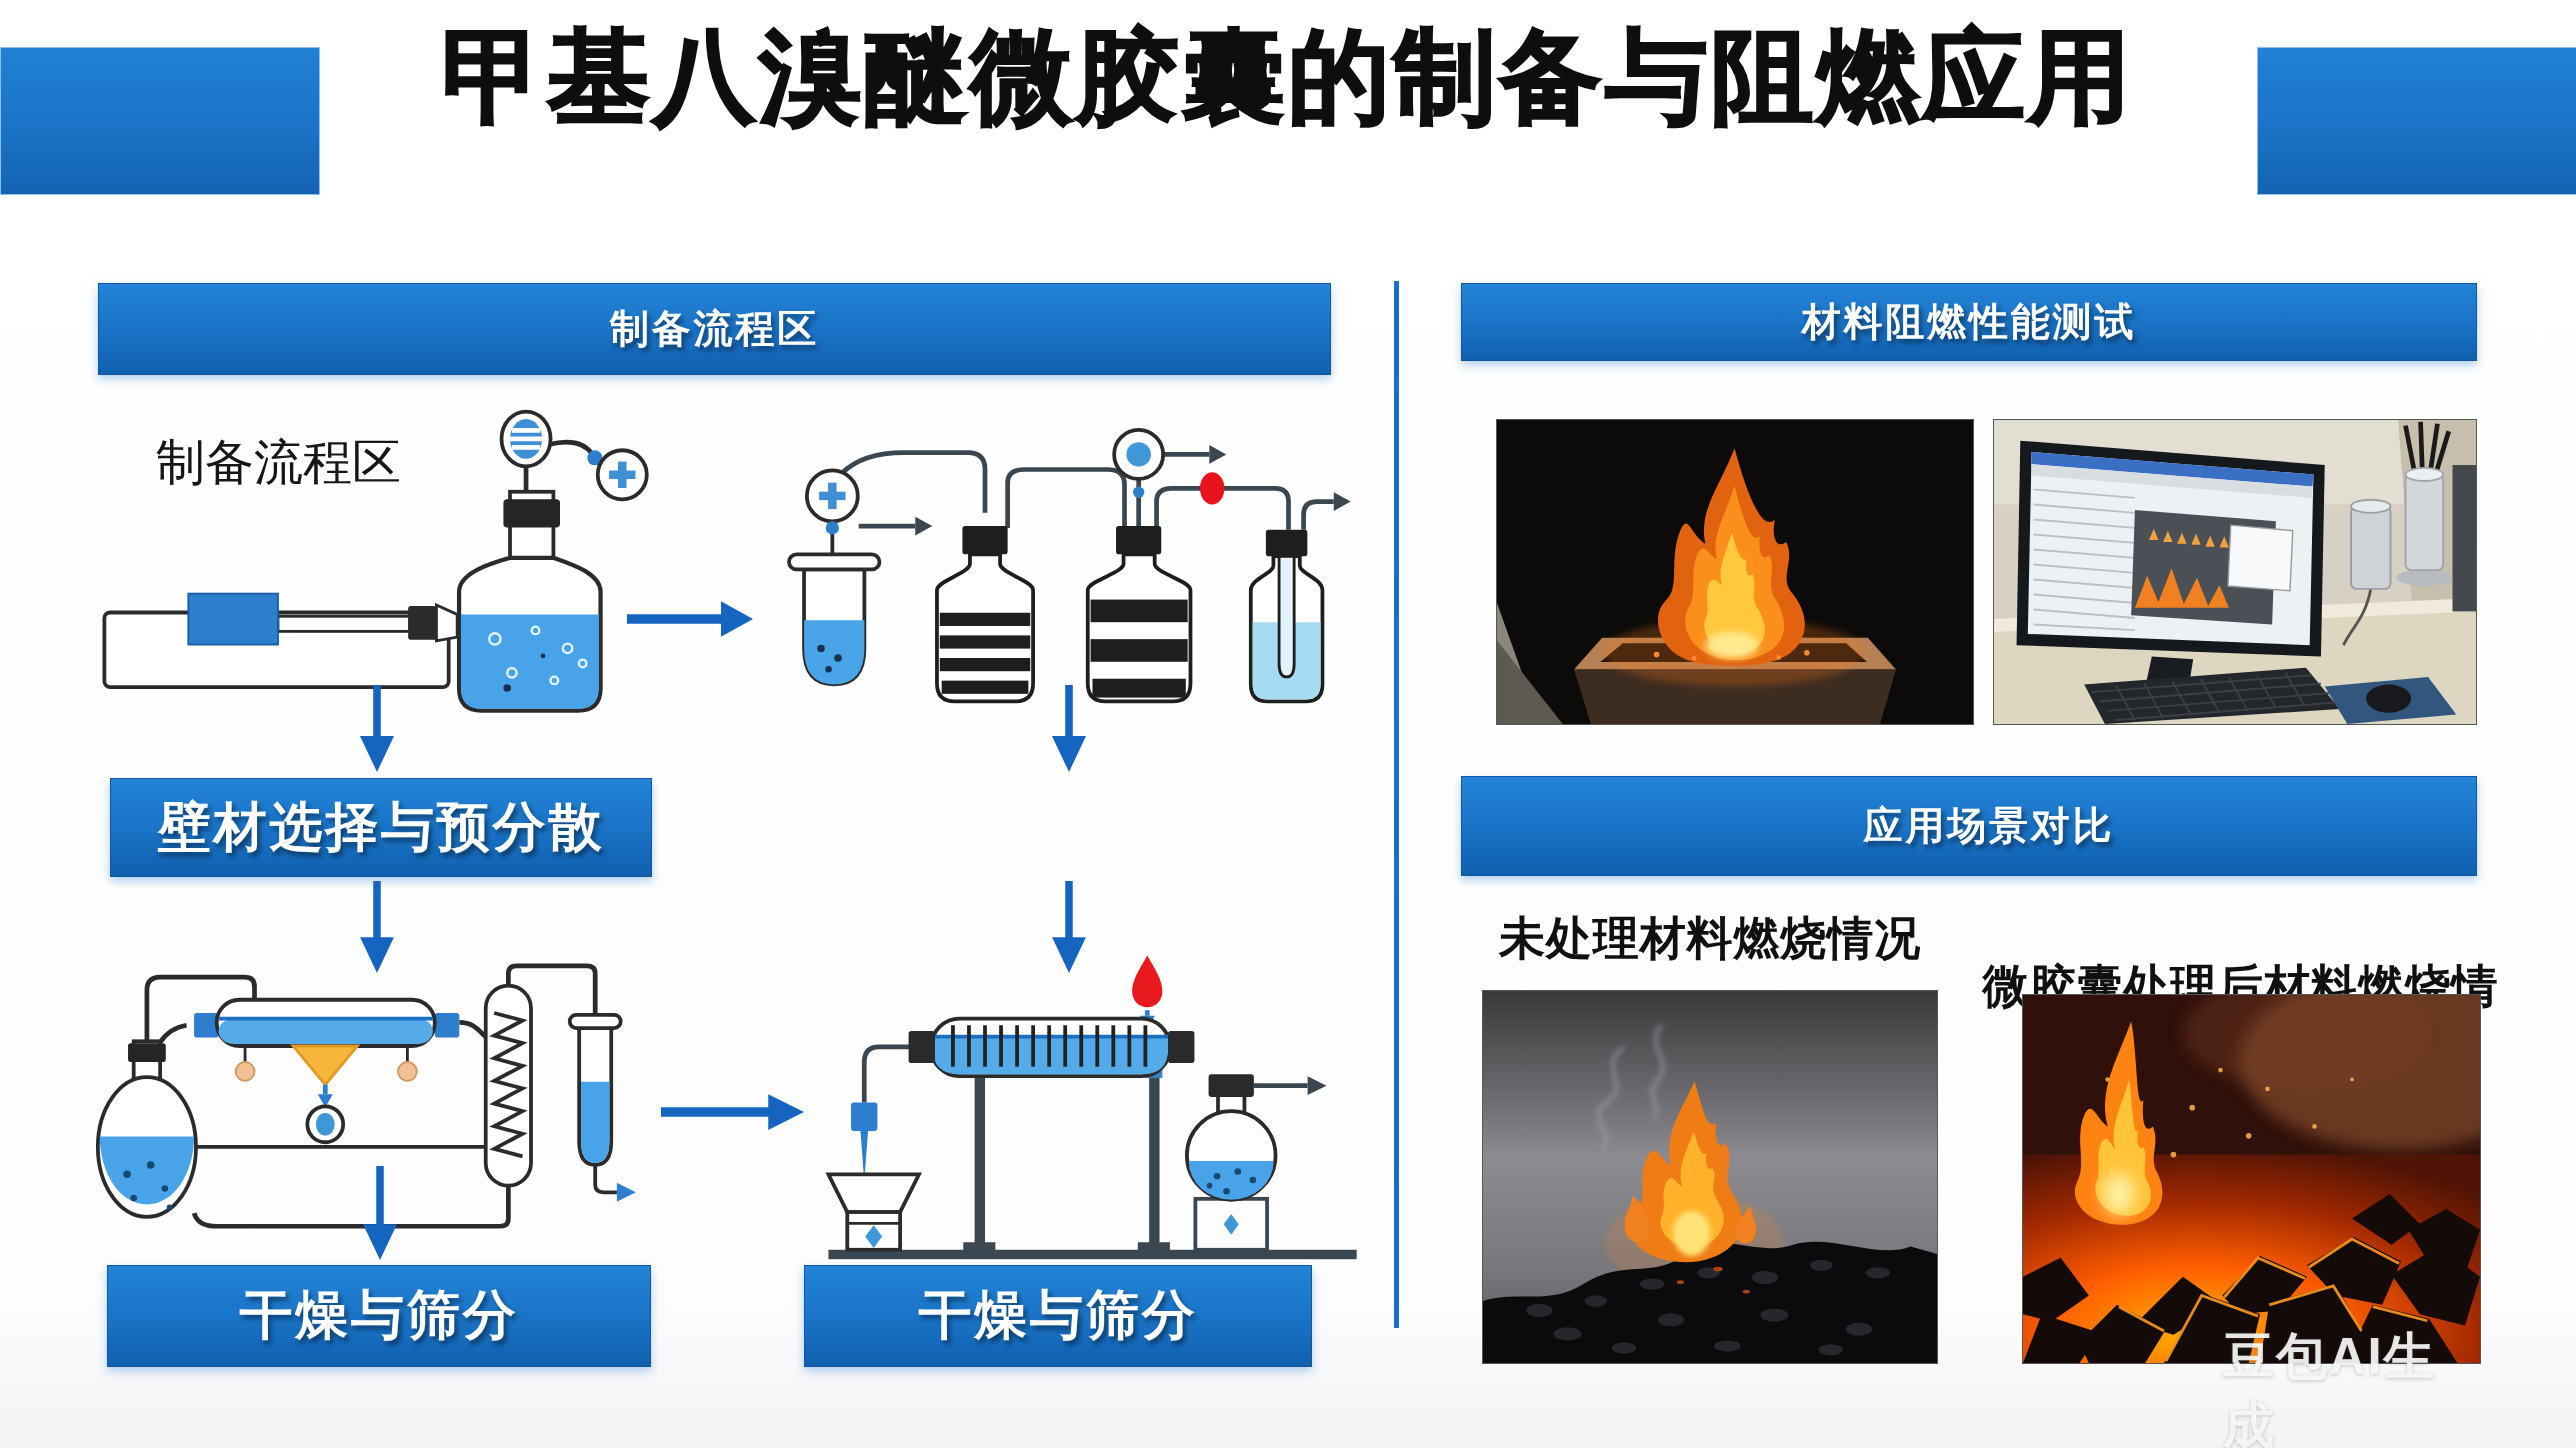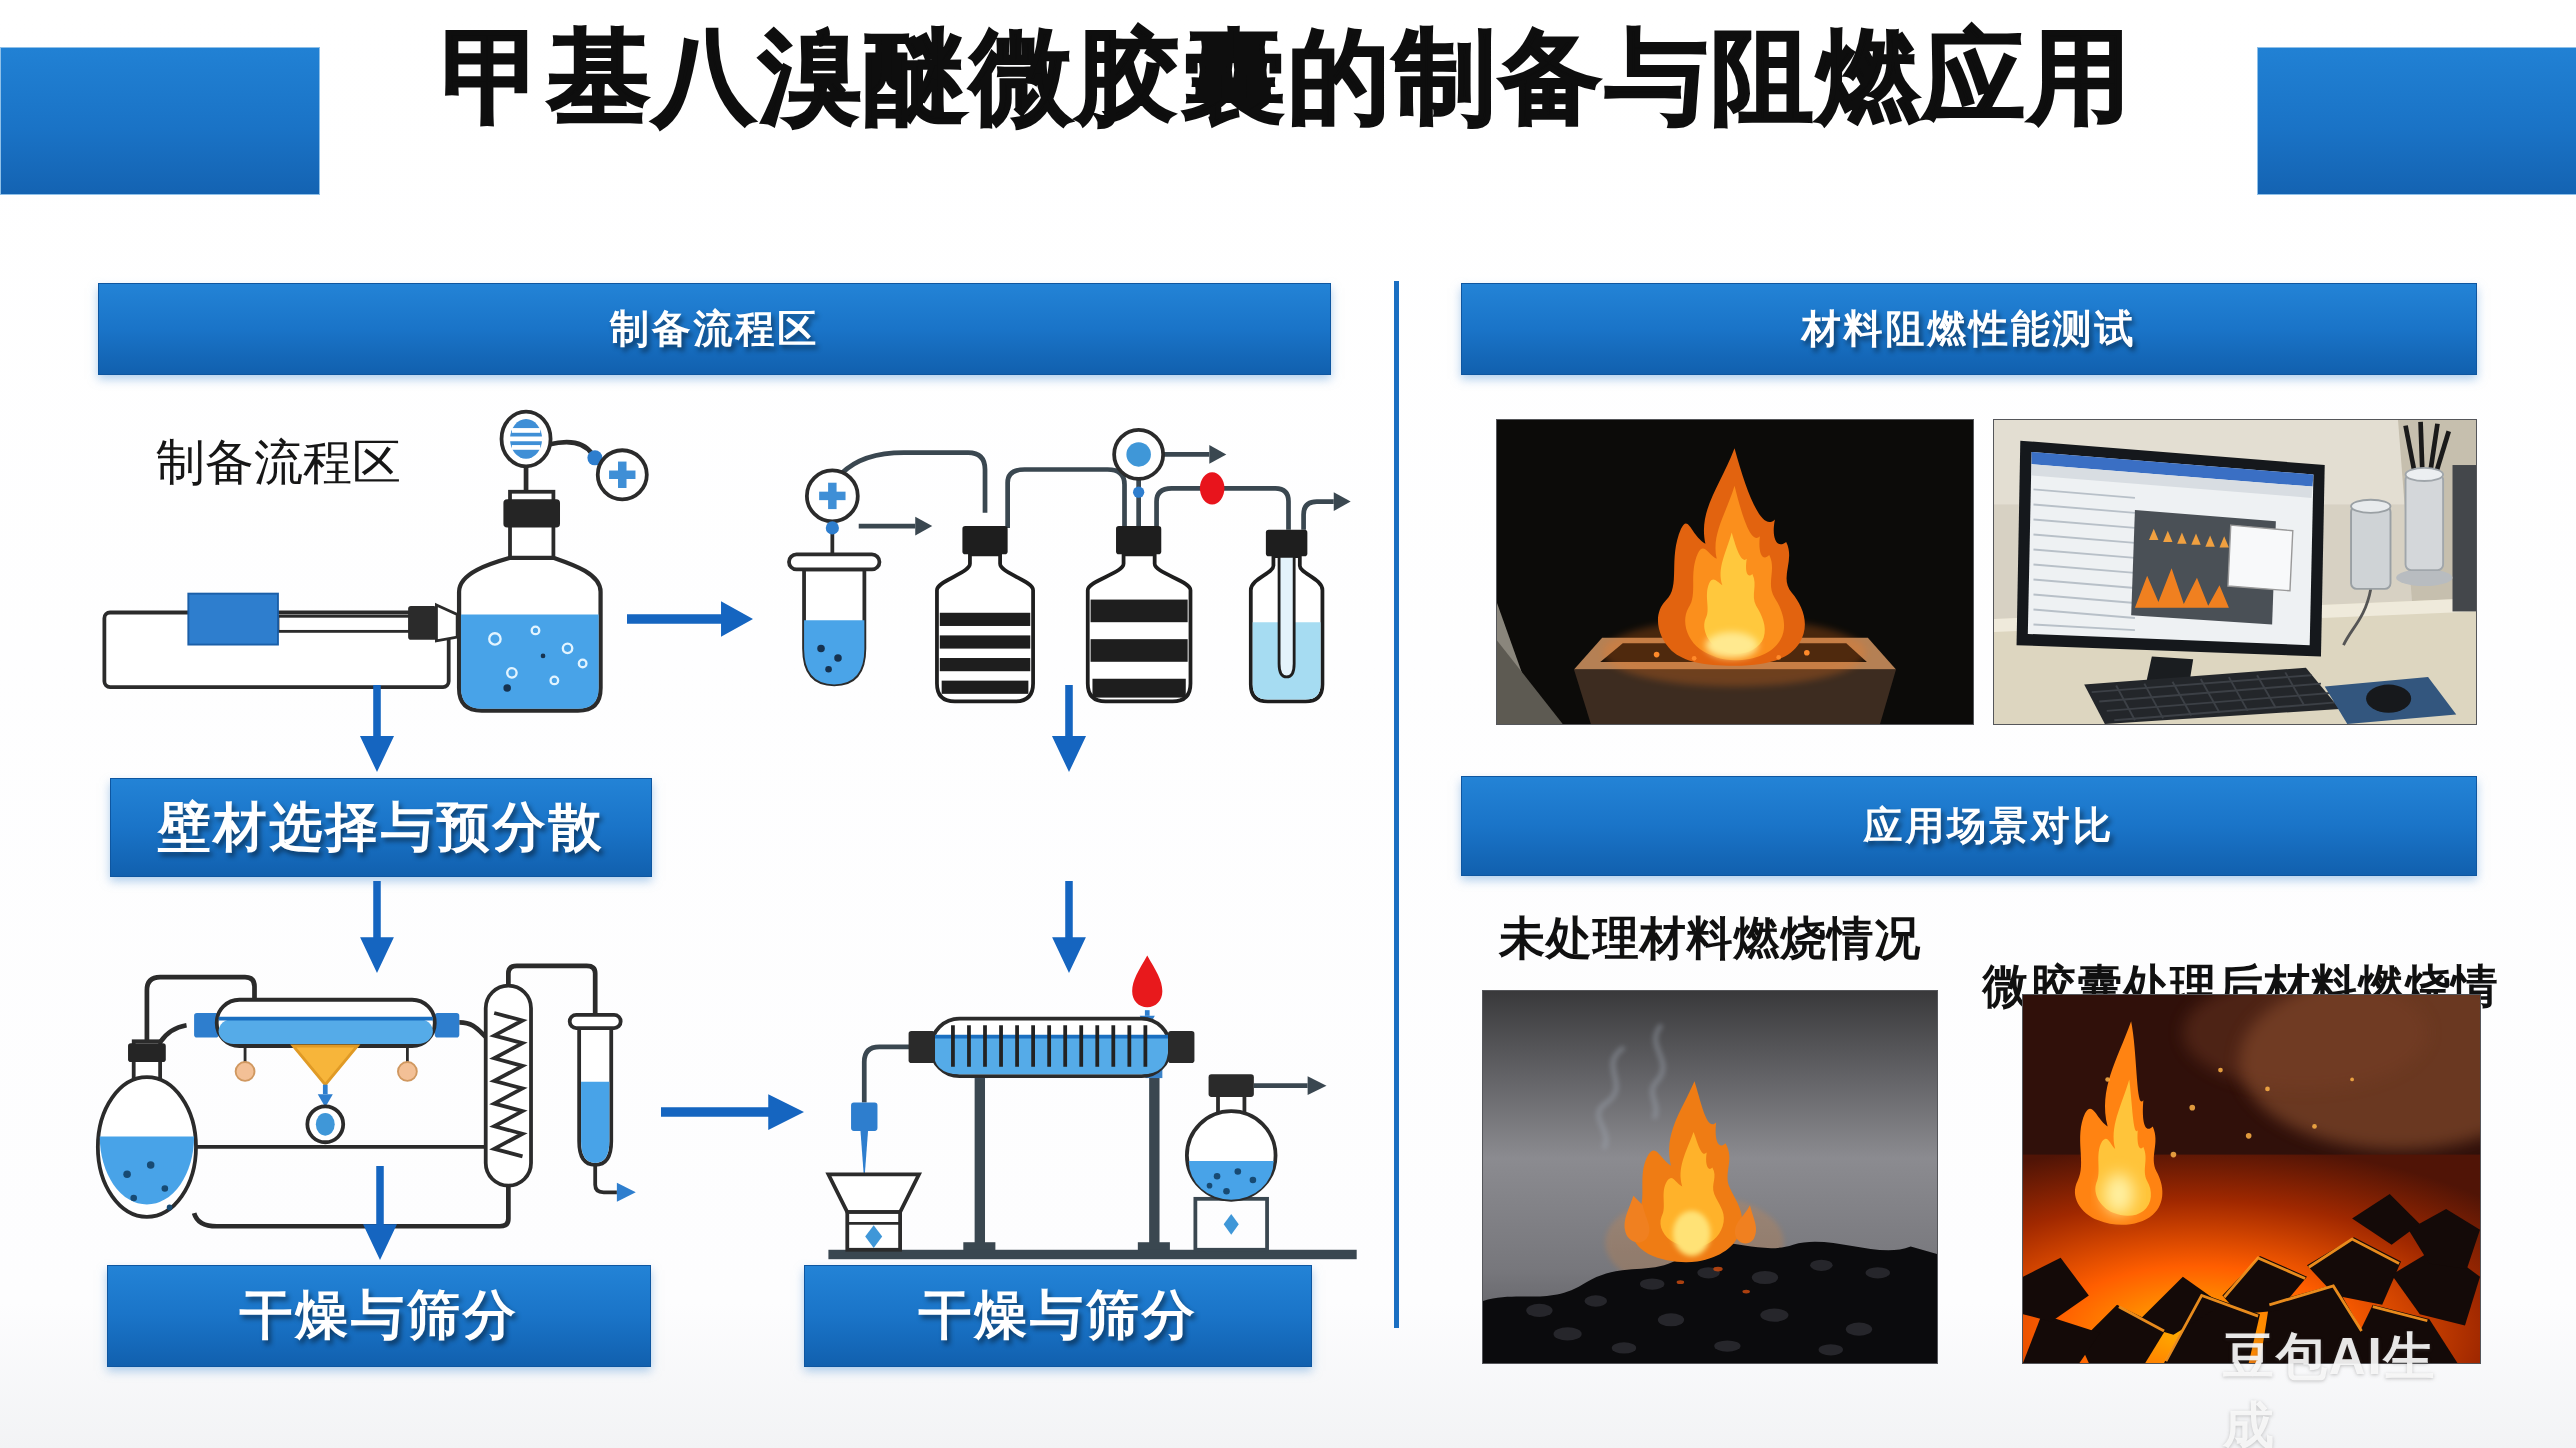"材料阻燃性能测试" div.bar { height: 92px -> 78px }
